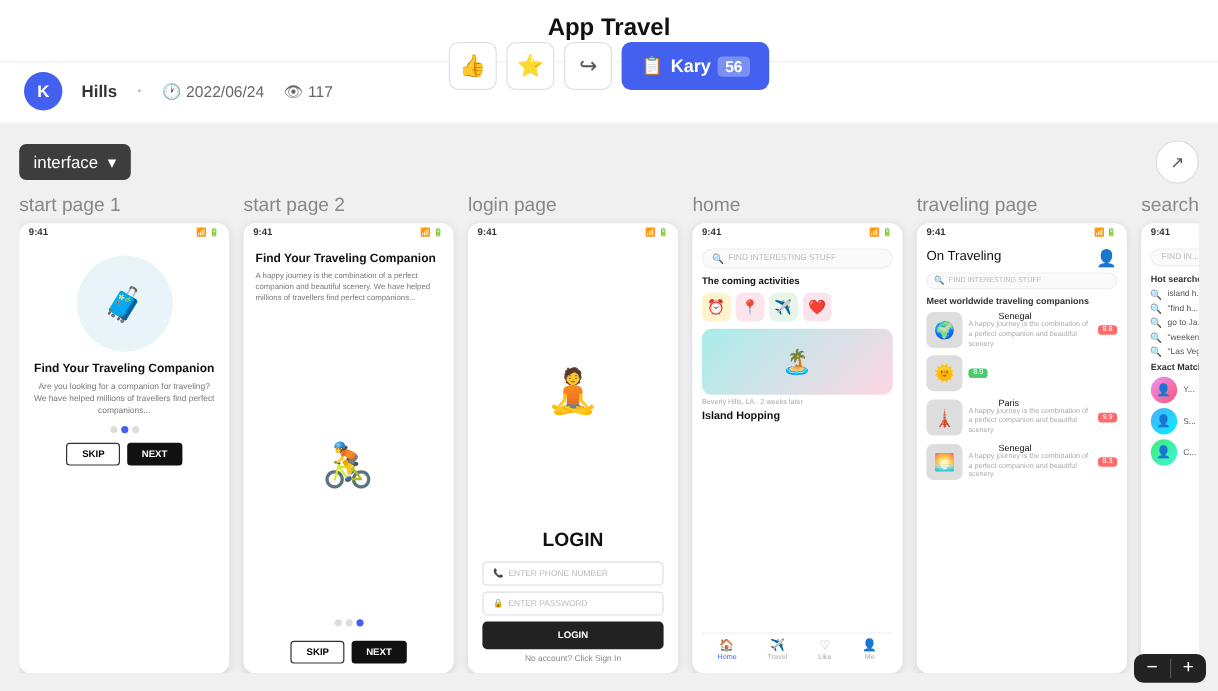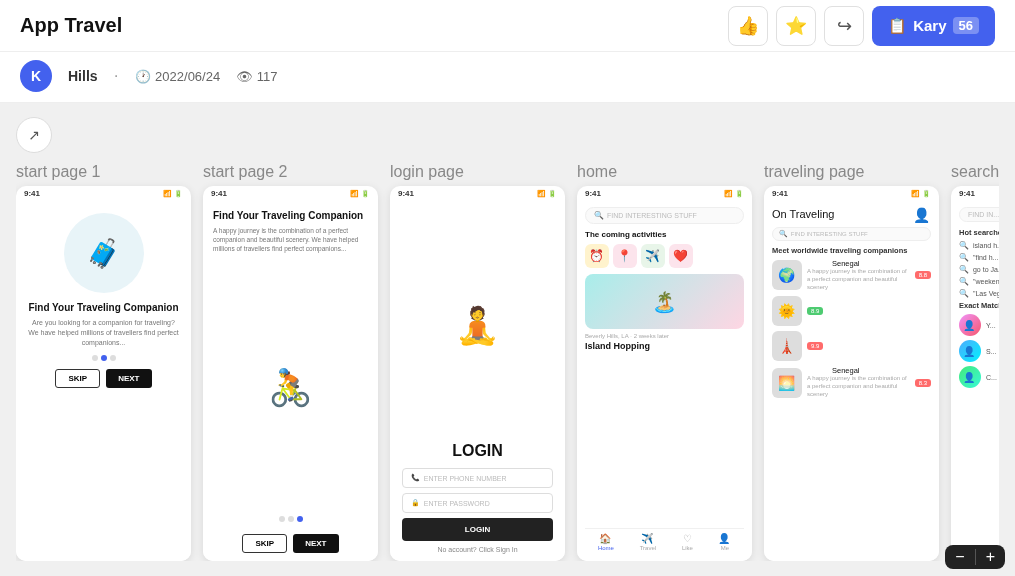"App Travel" .header { flex-direction: none -> column; padding: 0 20px -> 12px 20px }
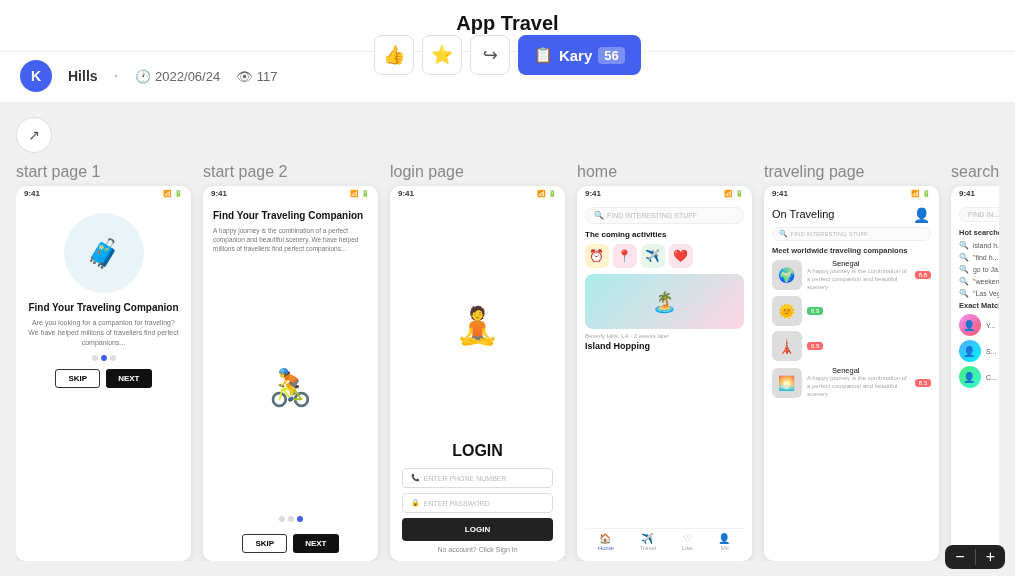"interface" button.tag-dropdown { html: none -> <button> <span>interface</span> <span>▾</span> </button> }
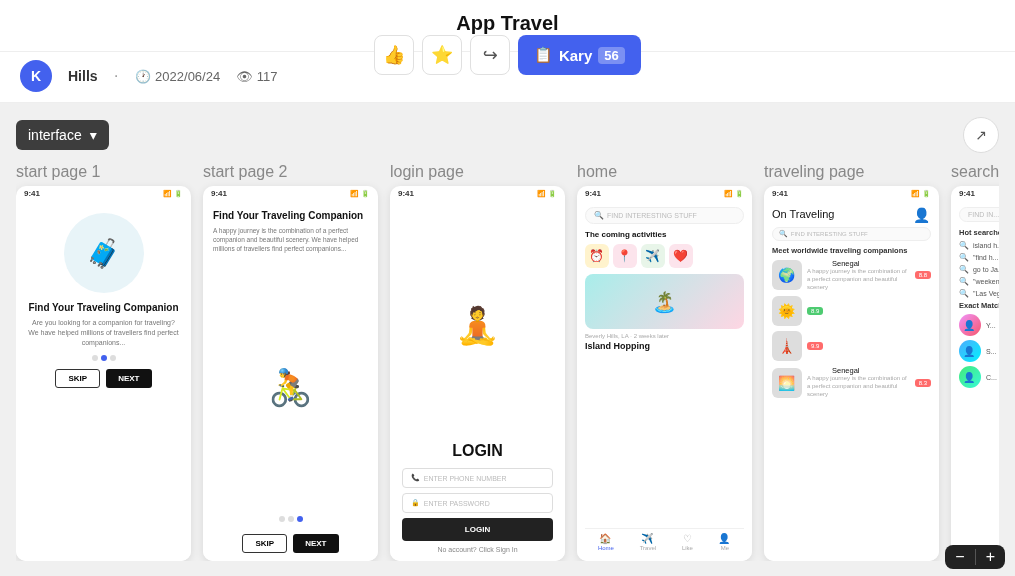"Paris" div.dest-info { html: none -> <div> <div>Paris</div> <div>A happy journey is the combination of a perfect companion and beautiful scenery</div> </div> }
